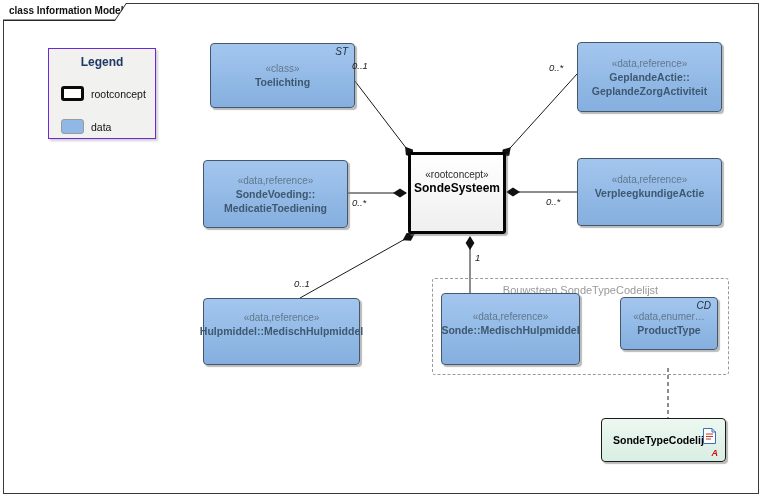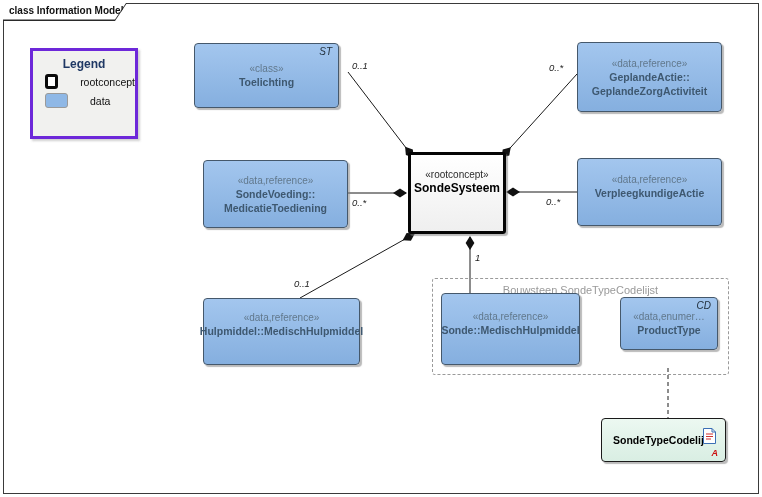"ST" div.node { left: 194px -> 210px }
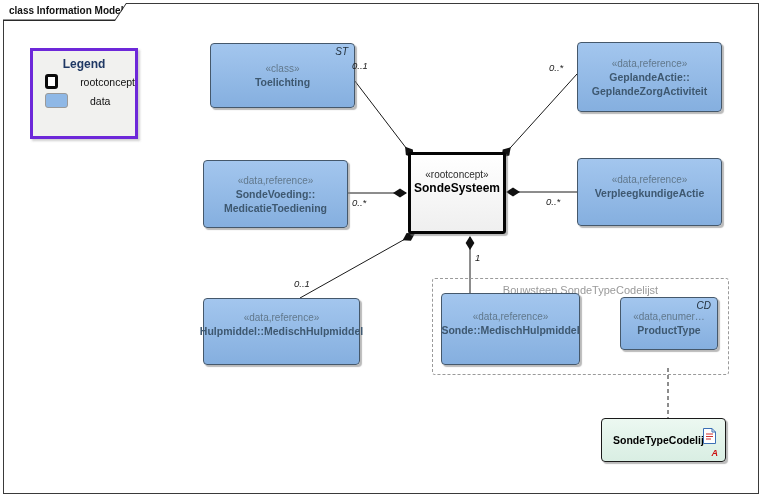"Legend" .legend { border: 3px solid #6d28d9 -> 1px solid #6d28d9; left: 30px -> 48px }
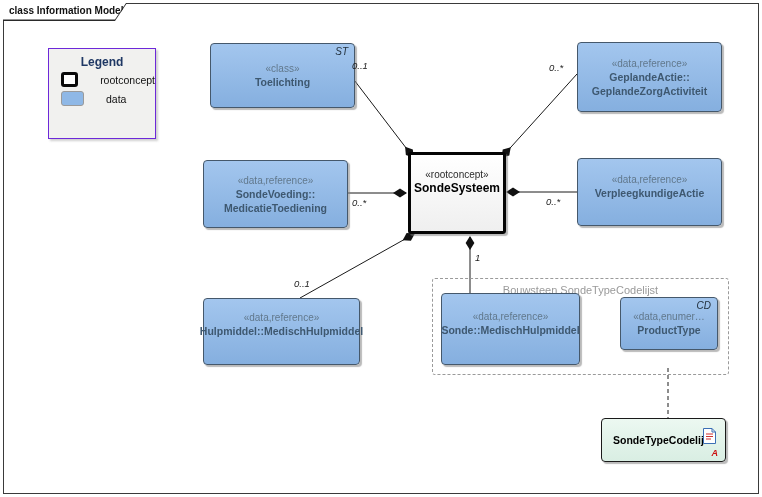"rootconcept" .legend-row { gap: 22px -> 7px; margin: 2px 0 0 12px -> 16px 0 0 12px }
